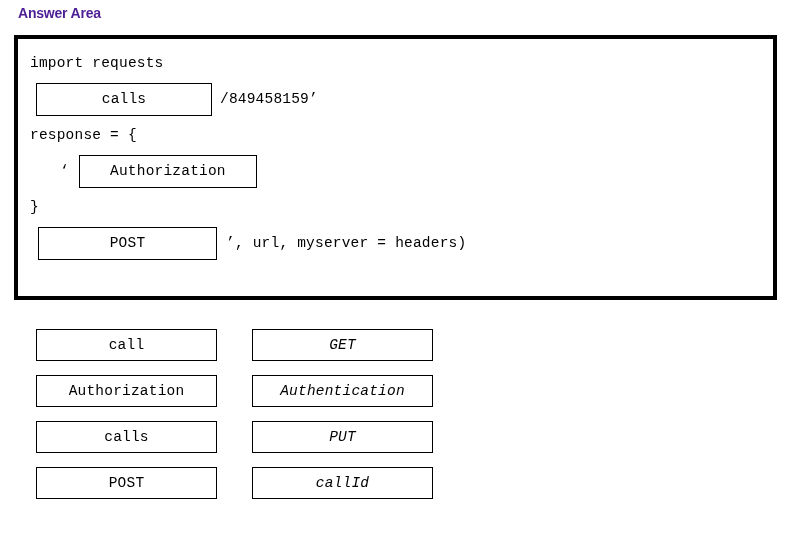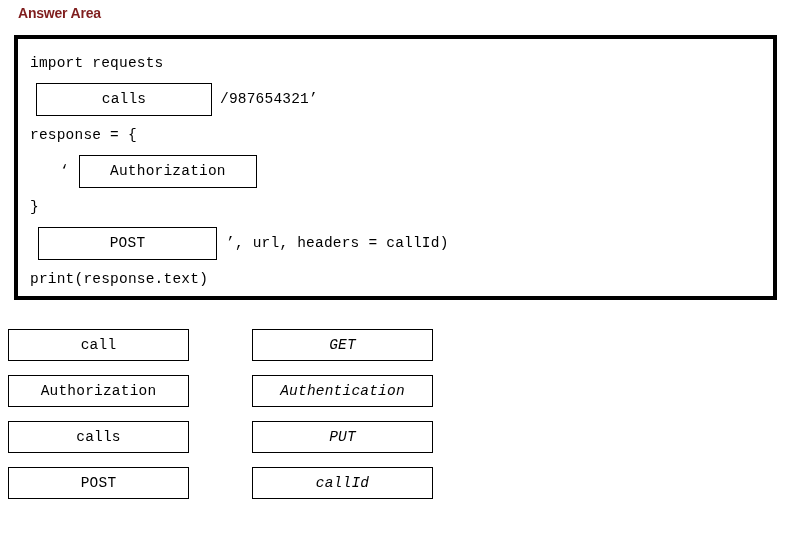"Answer Area" #answer-area-heading { color: #7f1d1d -> #4c1d95 }
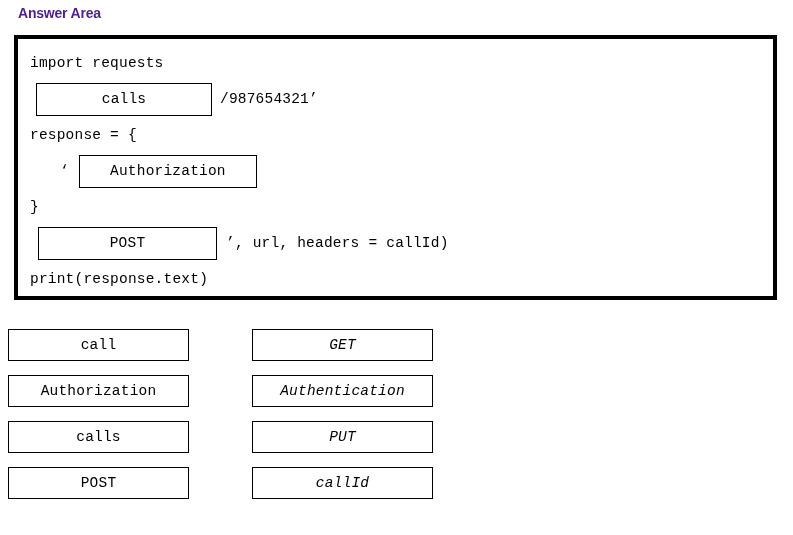"/987654321’" span { text: /987654321’ -> /849458159’ }
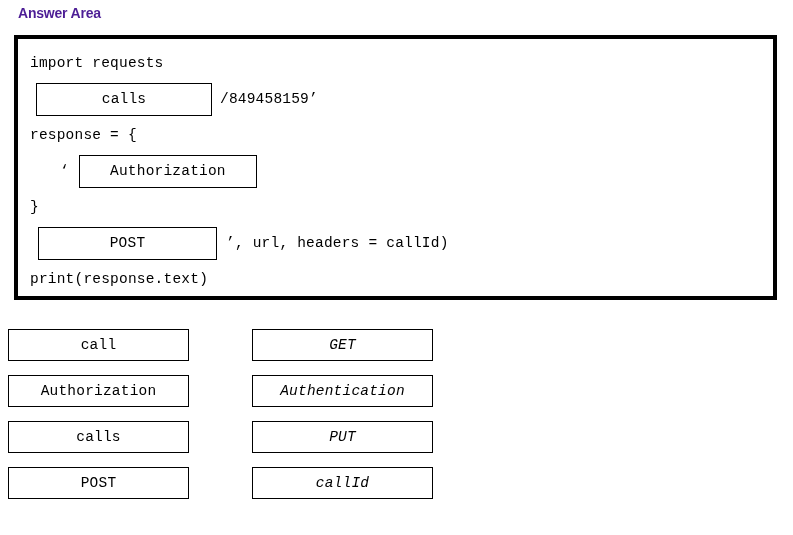"’, url, headers = callId)" span { text: headers = callId -> myserver = headers }
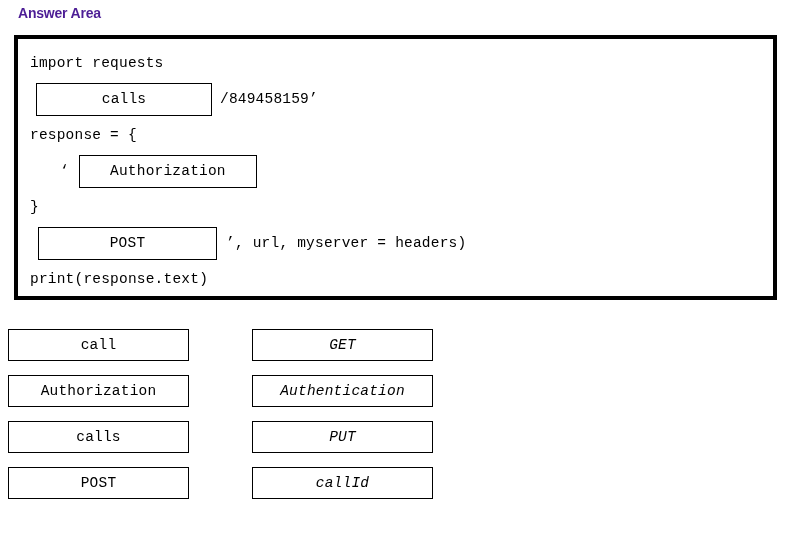"print(response.text)" div.code-line { html: <div> <span>print(response.text)</span> </div> -> none }
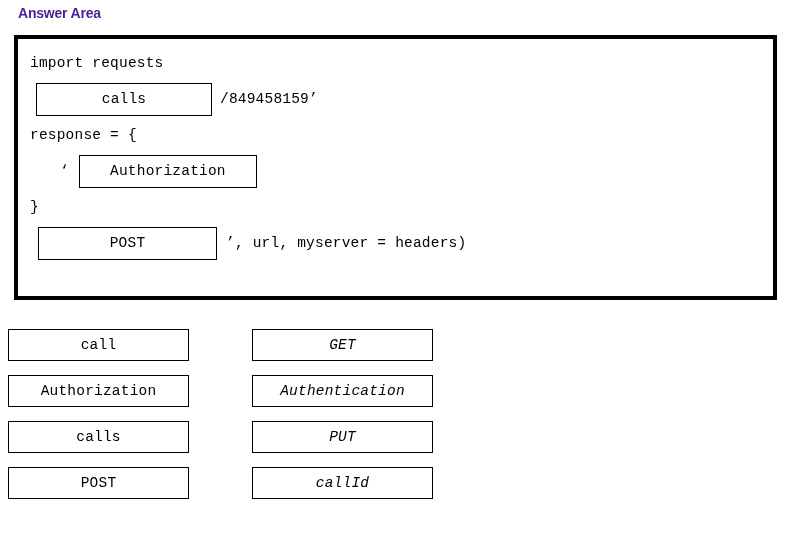"call" #option-column-left { left: 8px -> 36px }
